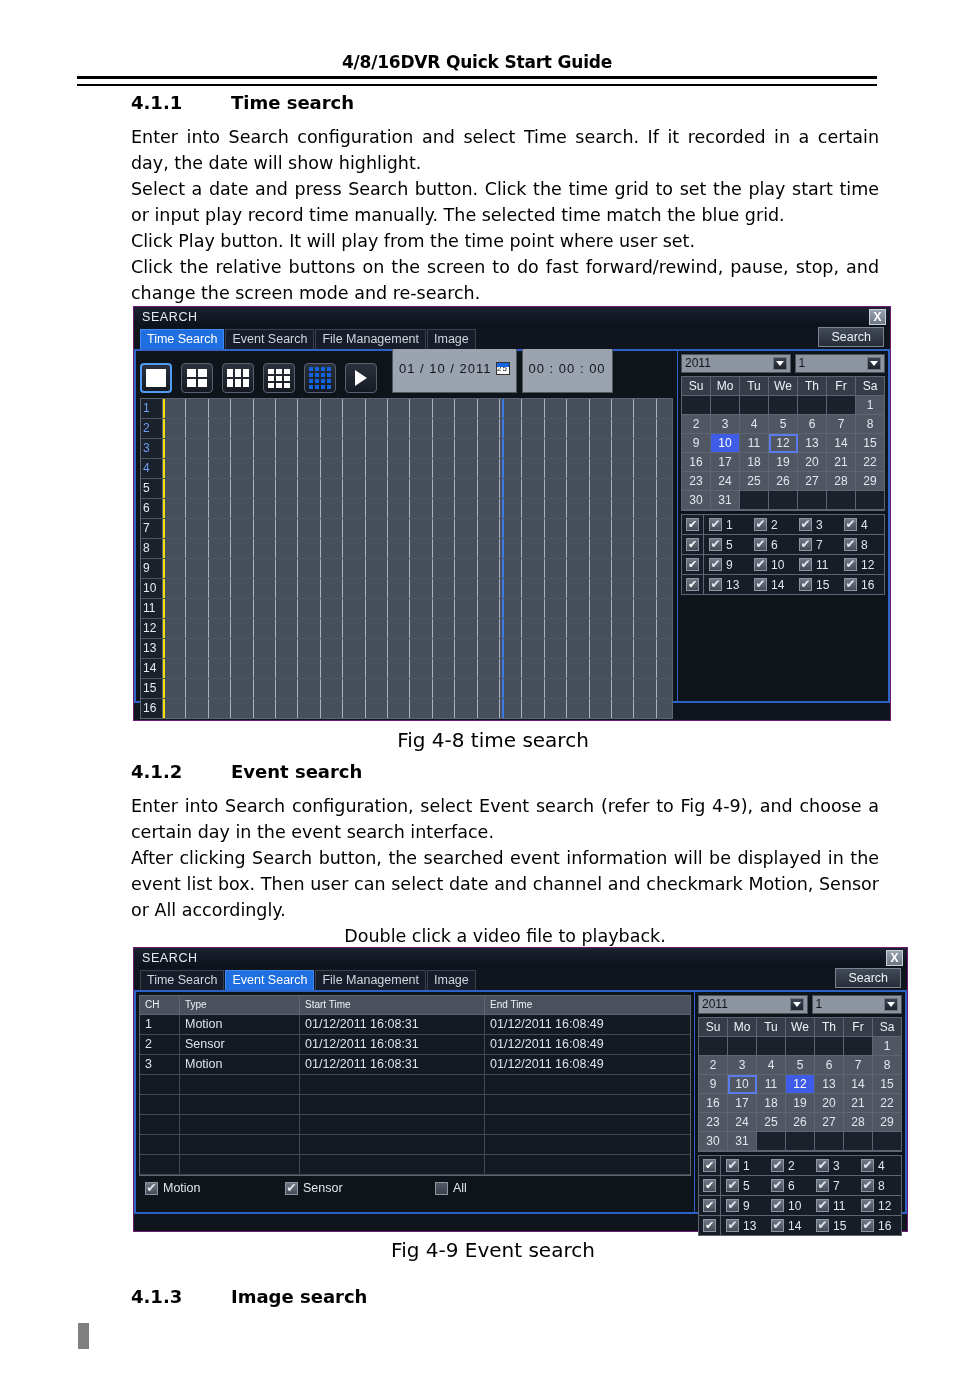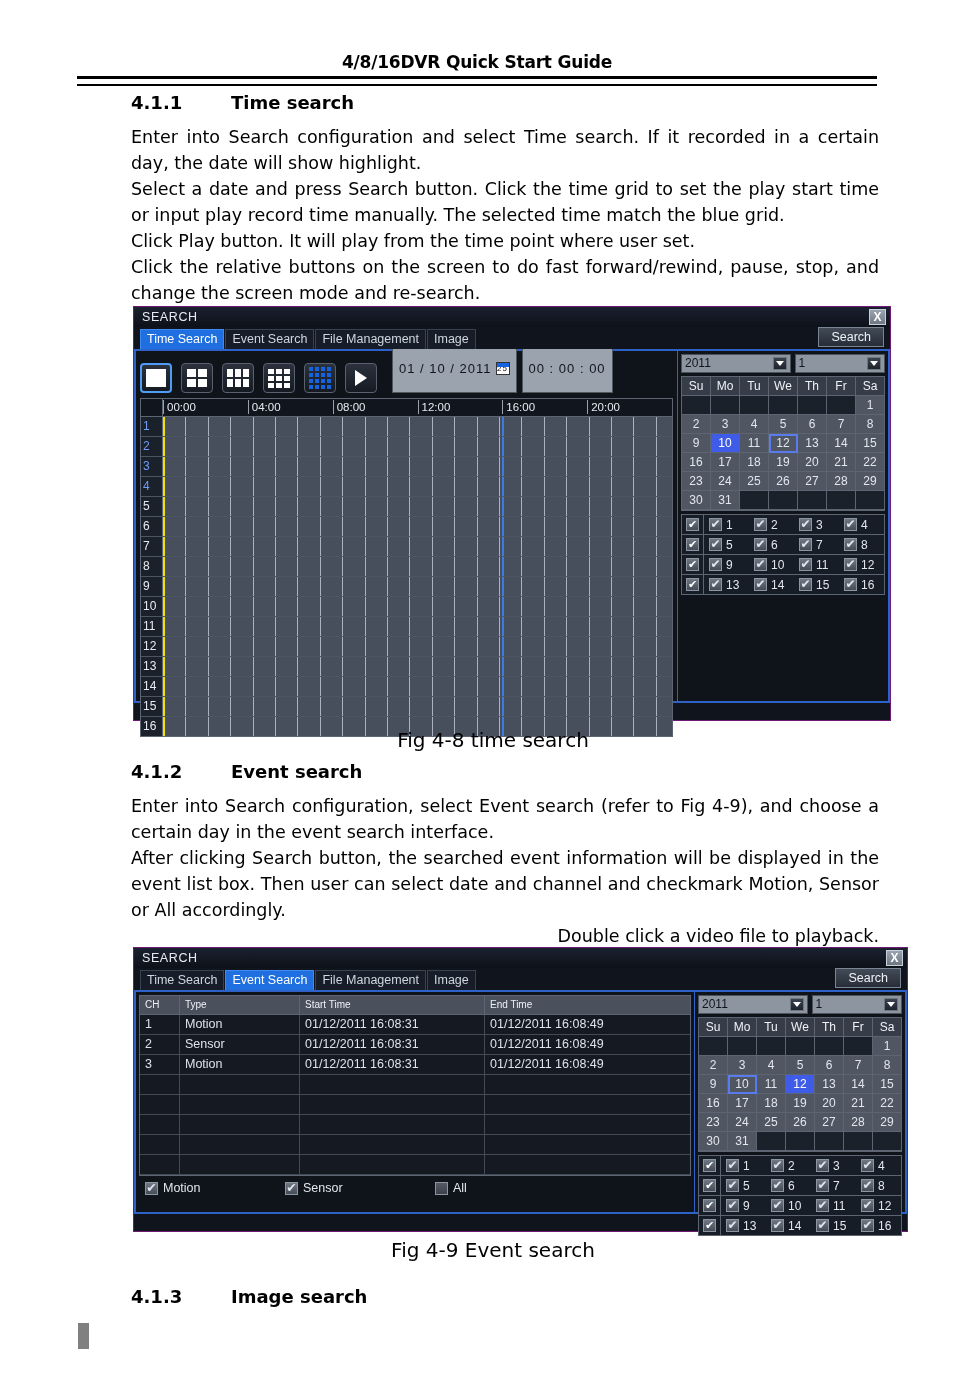"00:00" div.tl-head { html: <div> <div></div> <div> <div>00:00</div> <div>04:00</div> <div>08:00</div> <div>12:00</div> <div>16:00</div> <div>20:00</div> </div> </div> -> none }
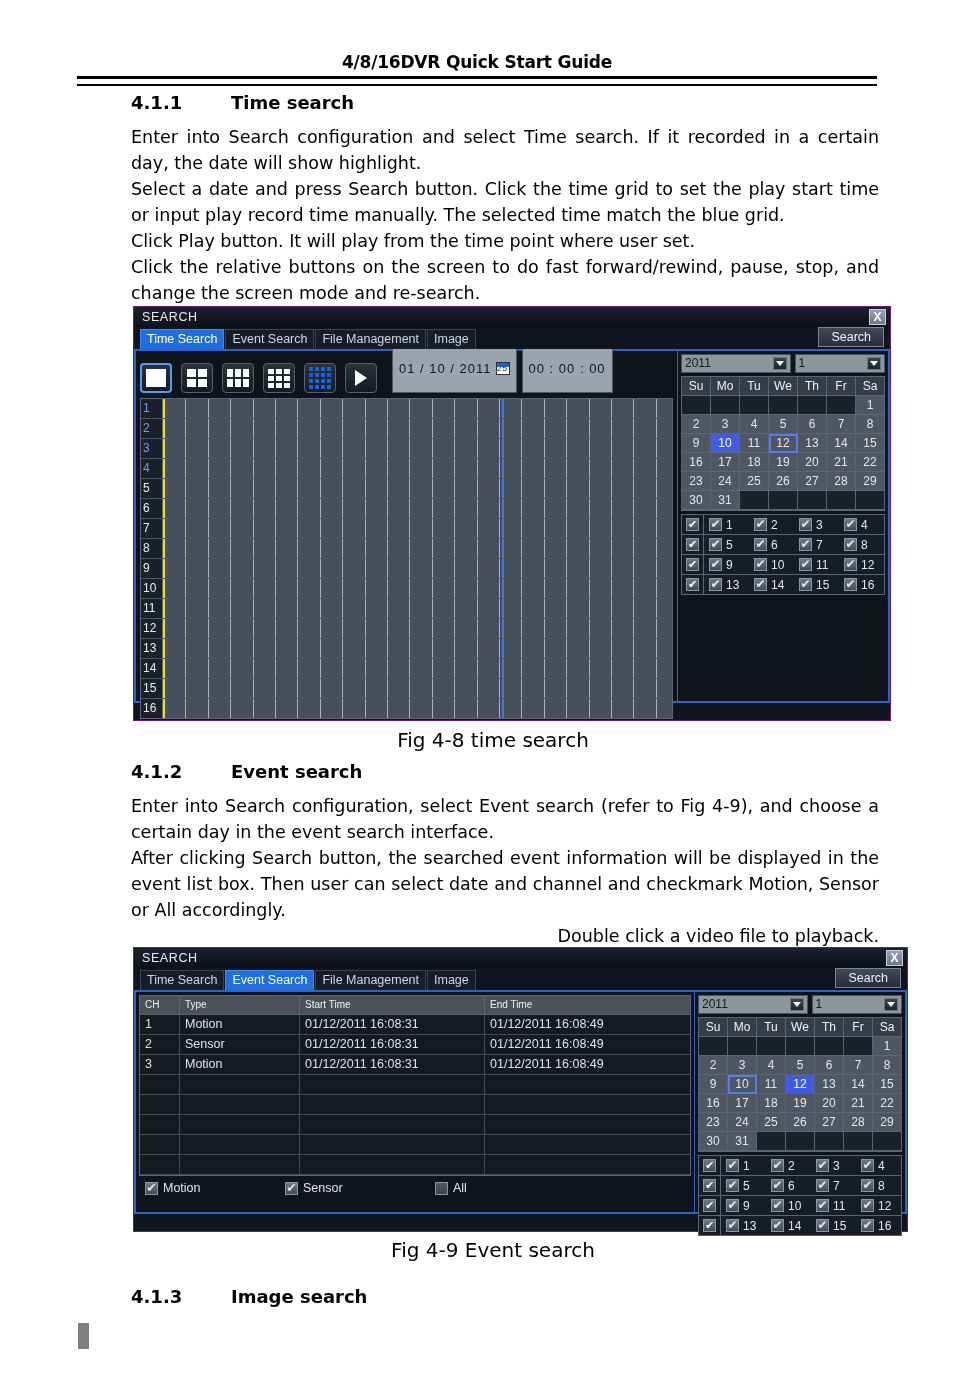"Double click a video file" div.para { text-align: right -> center }
